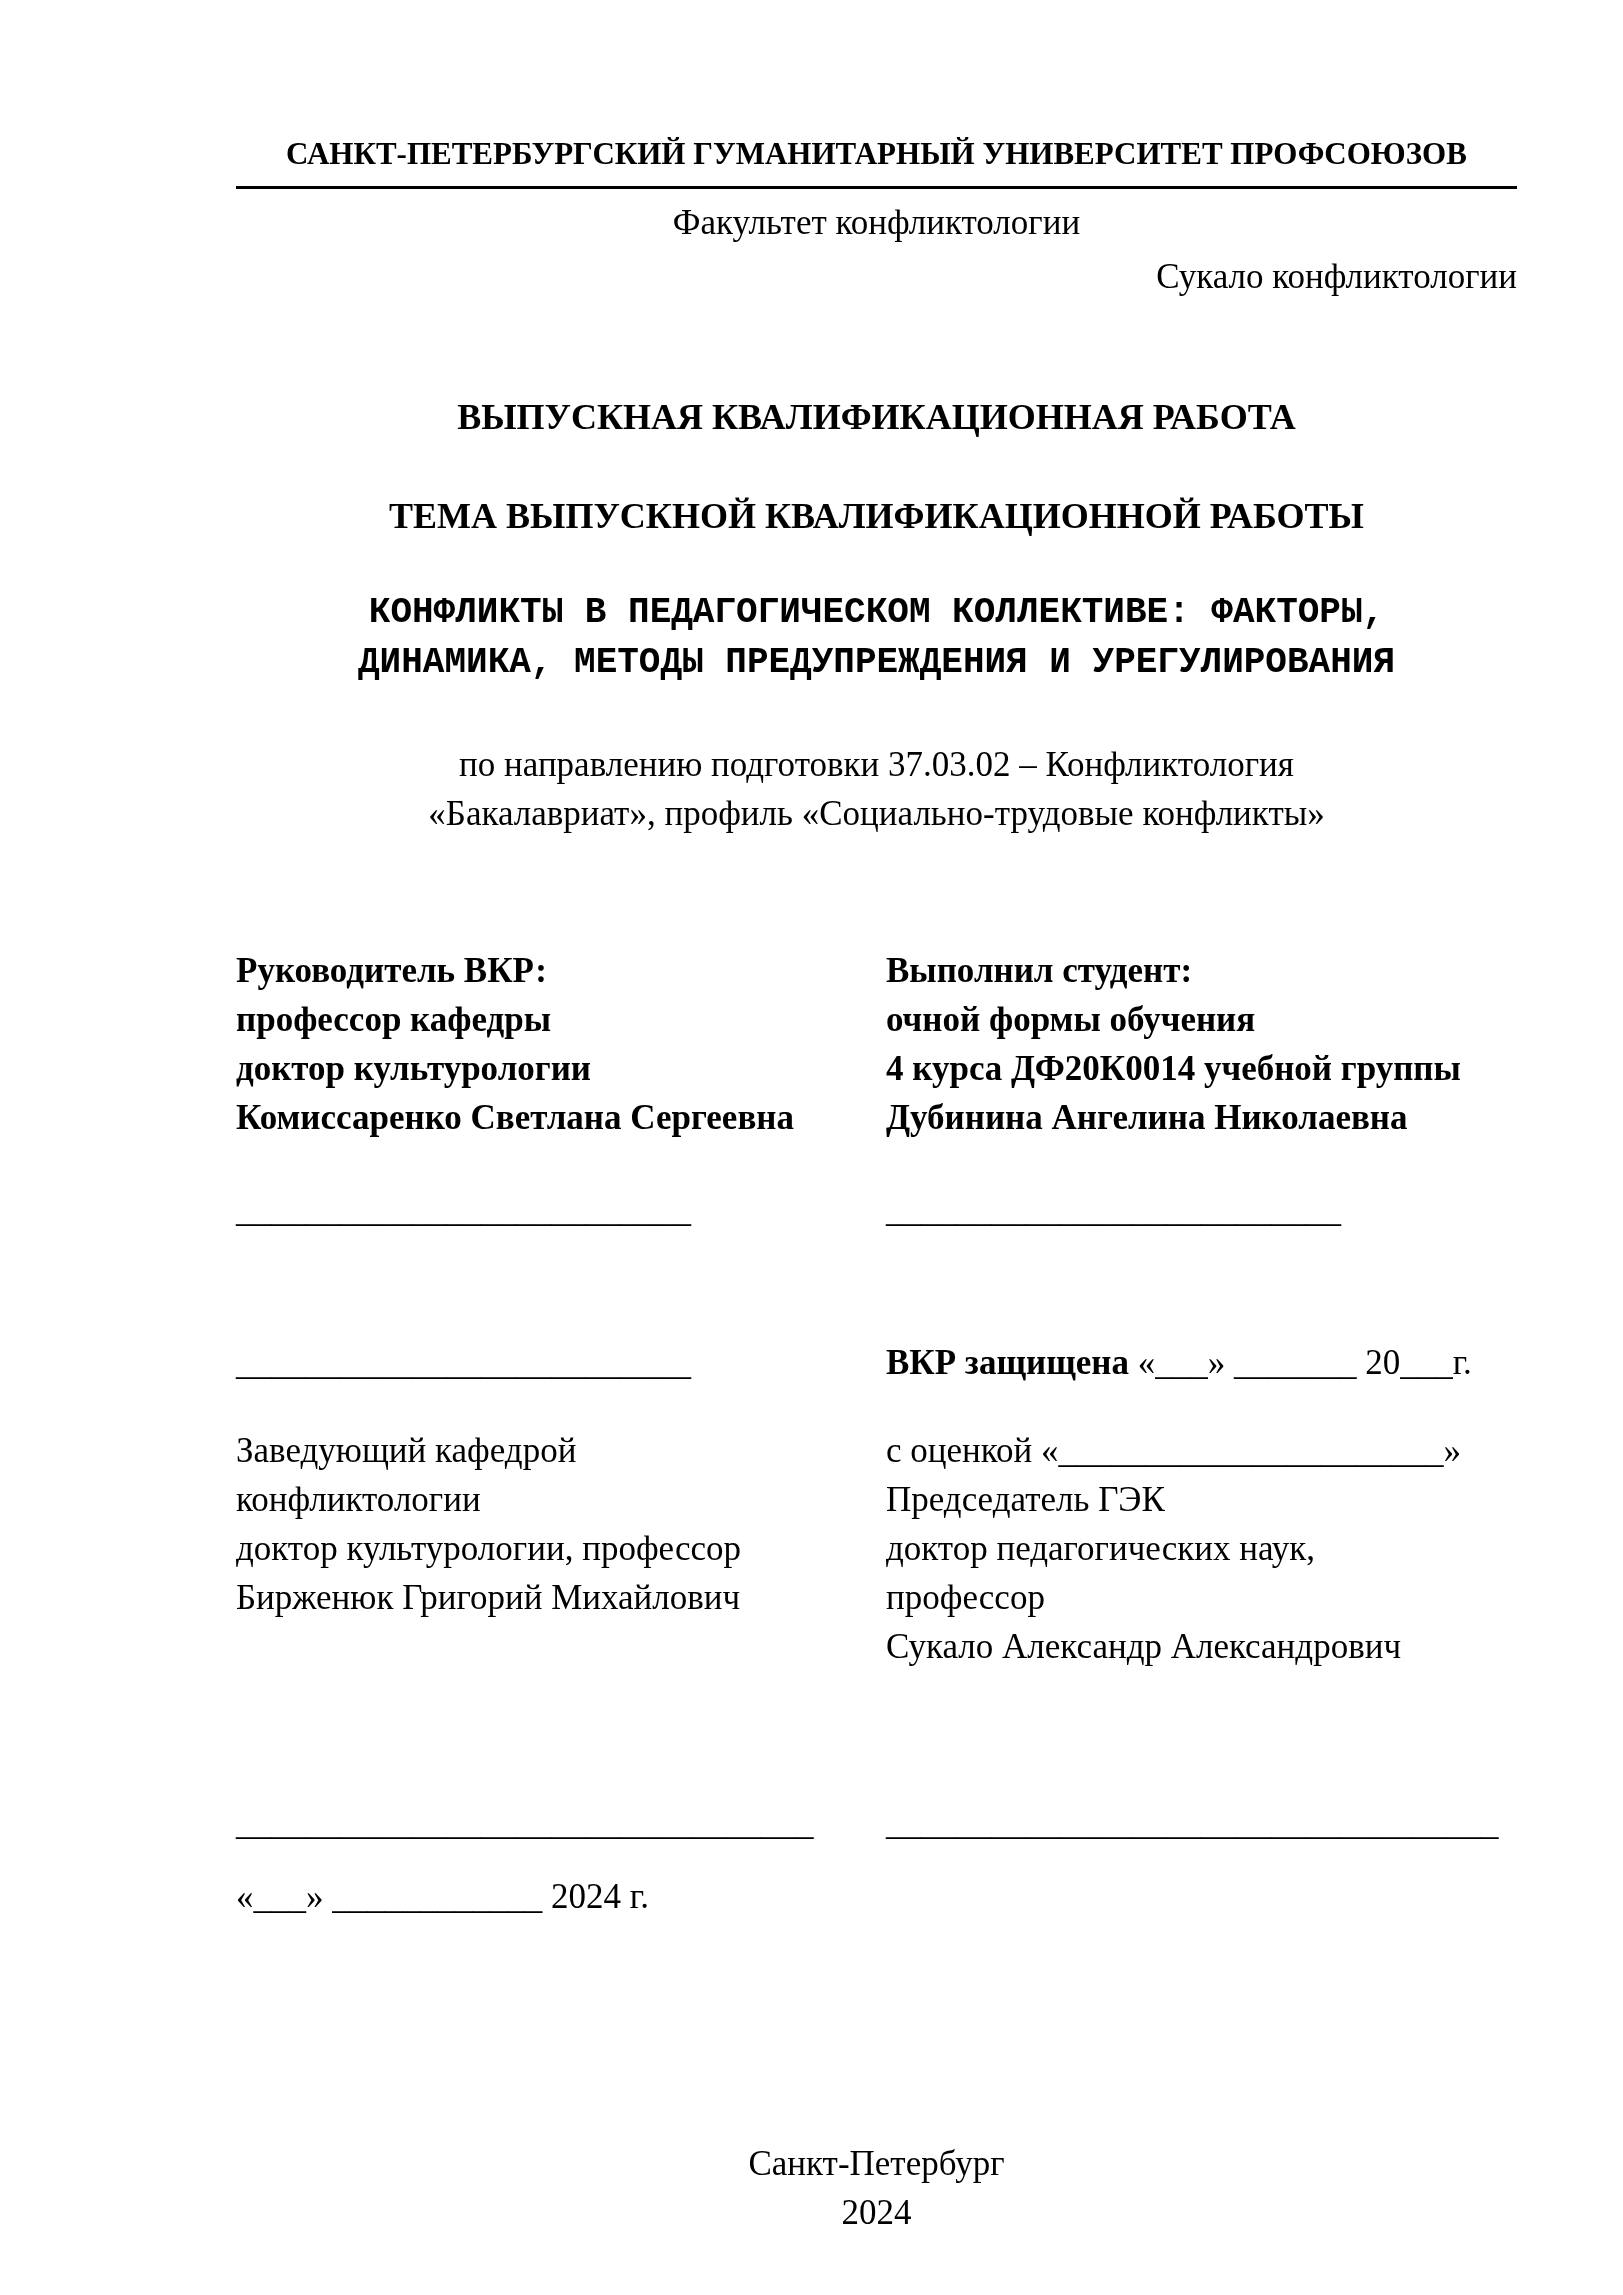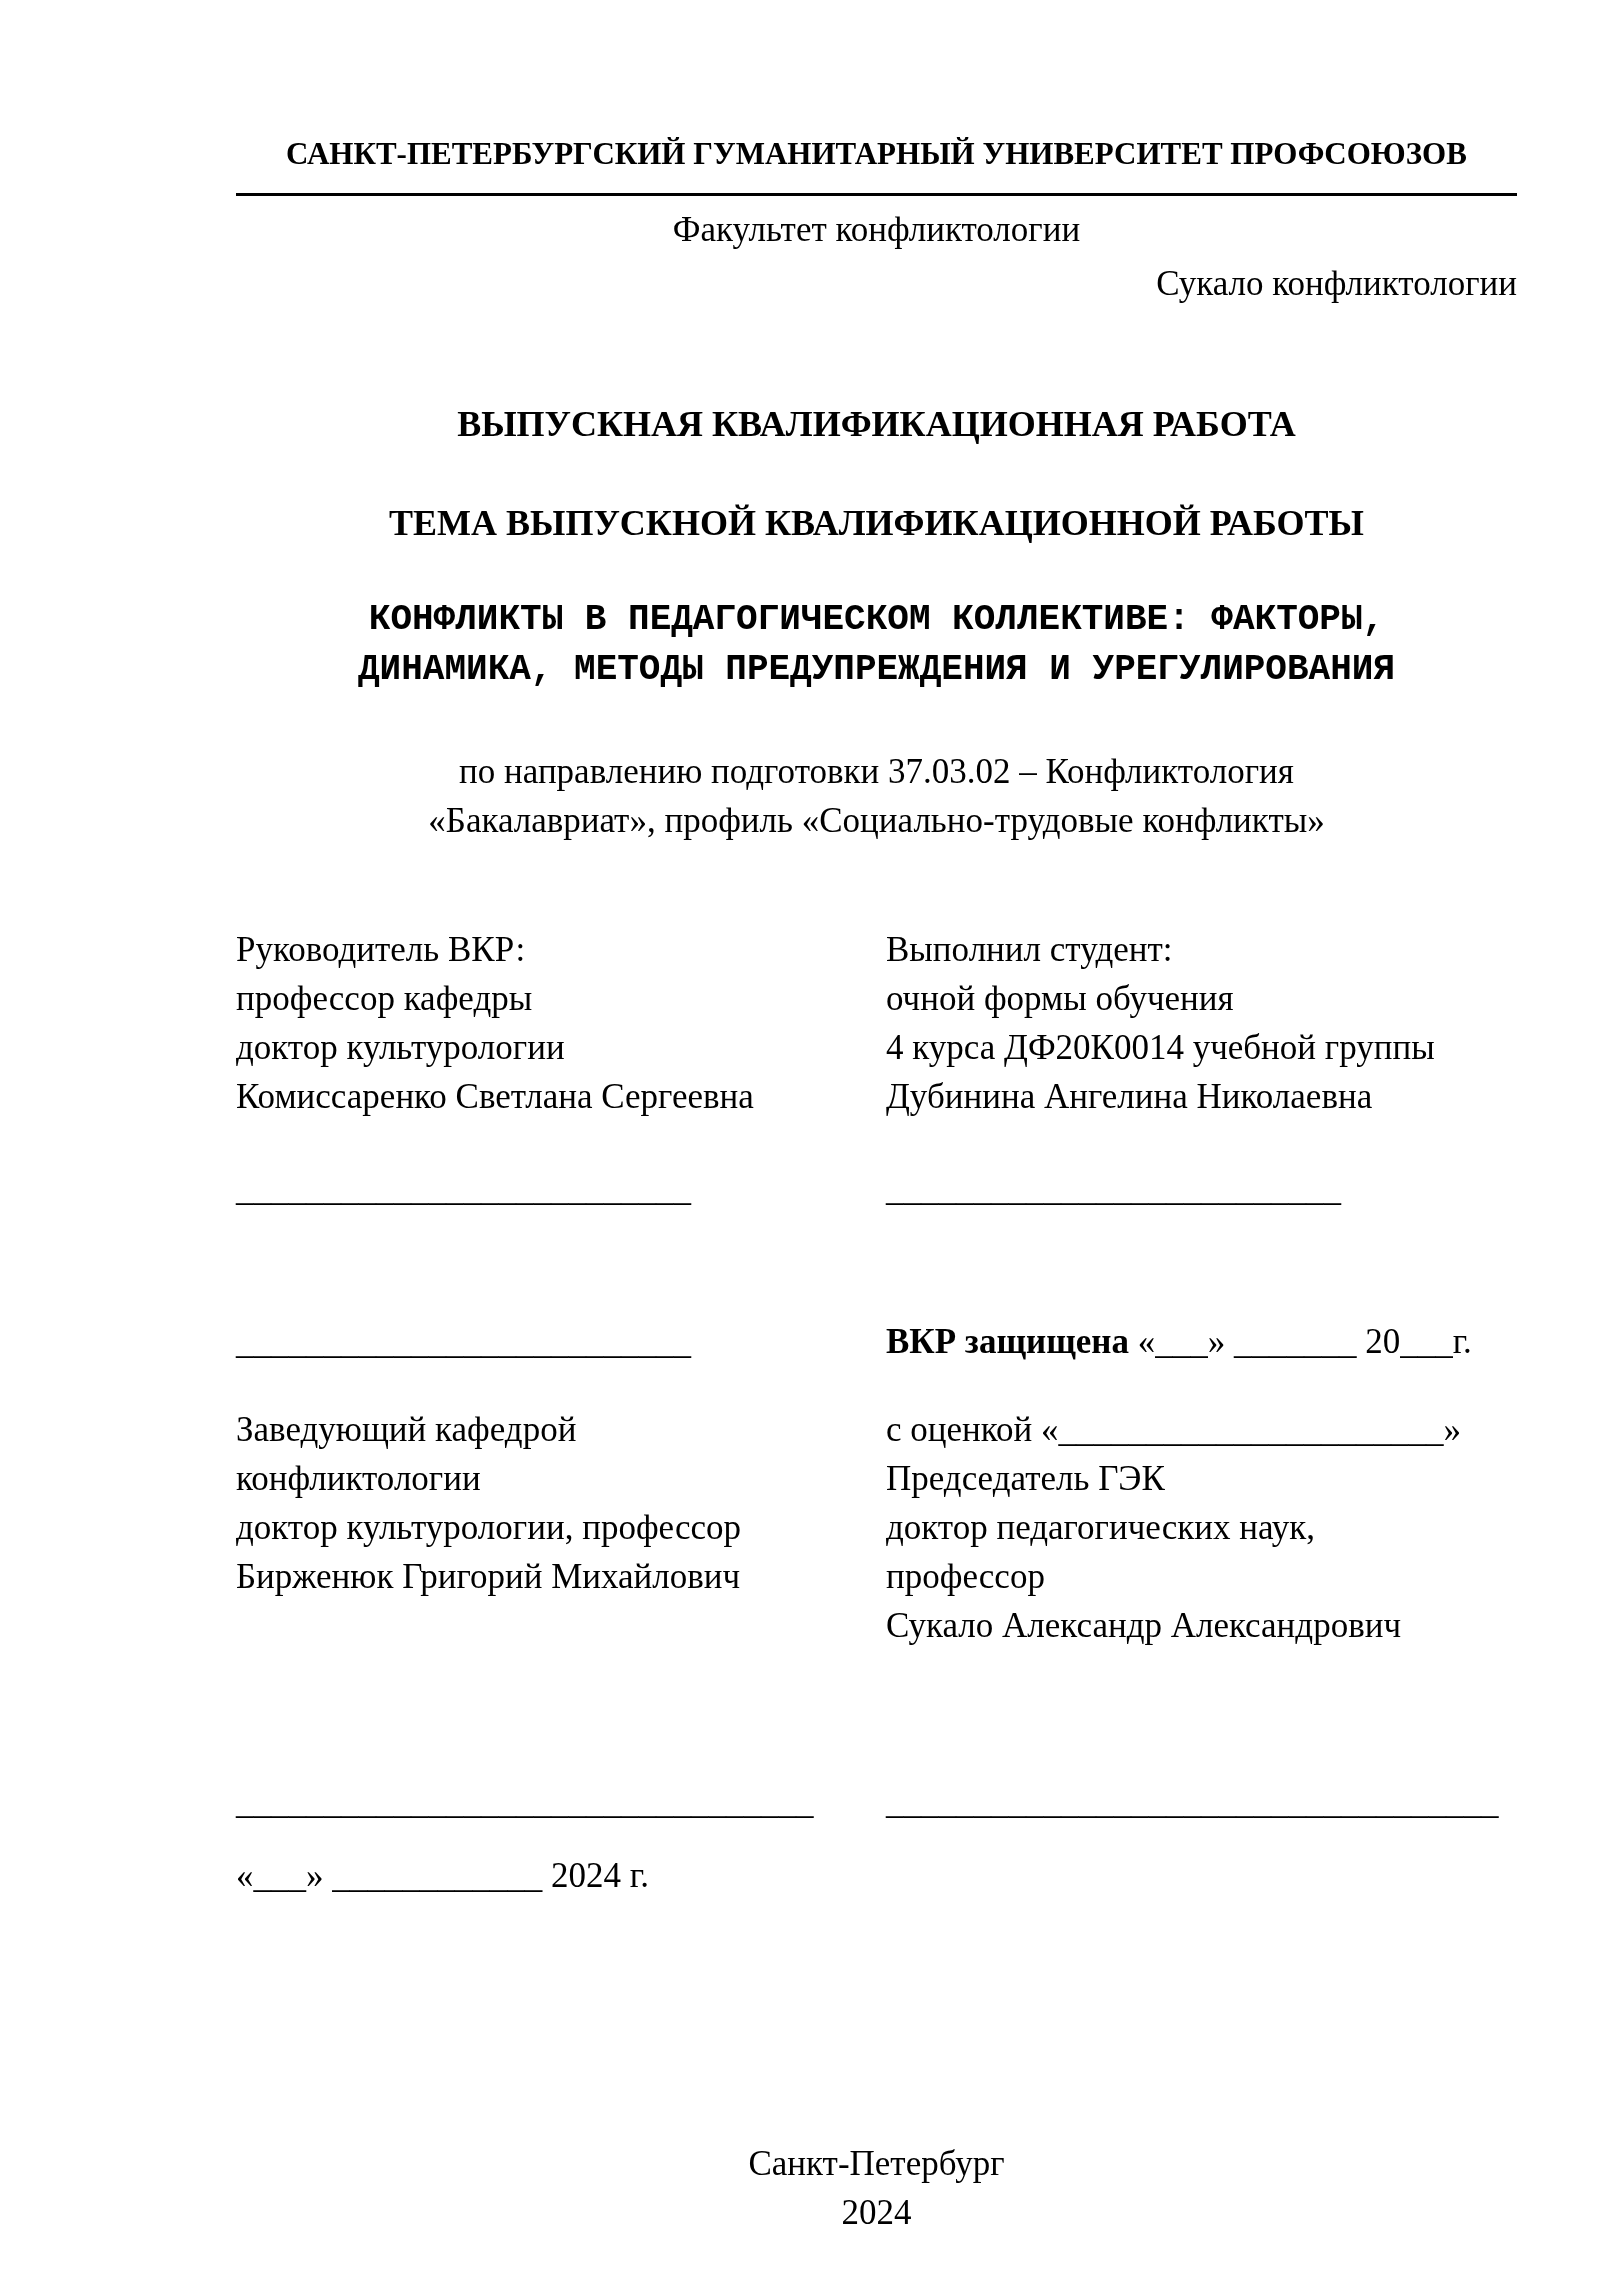"САНКТ-ПЕТЕРБУРГСКИЙ ГУМАНИТАРНЫЙ" .univ { padding-bottom: 18px -> 11px }
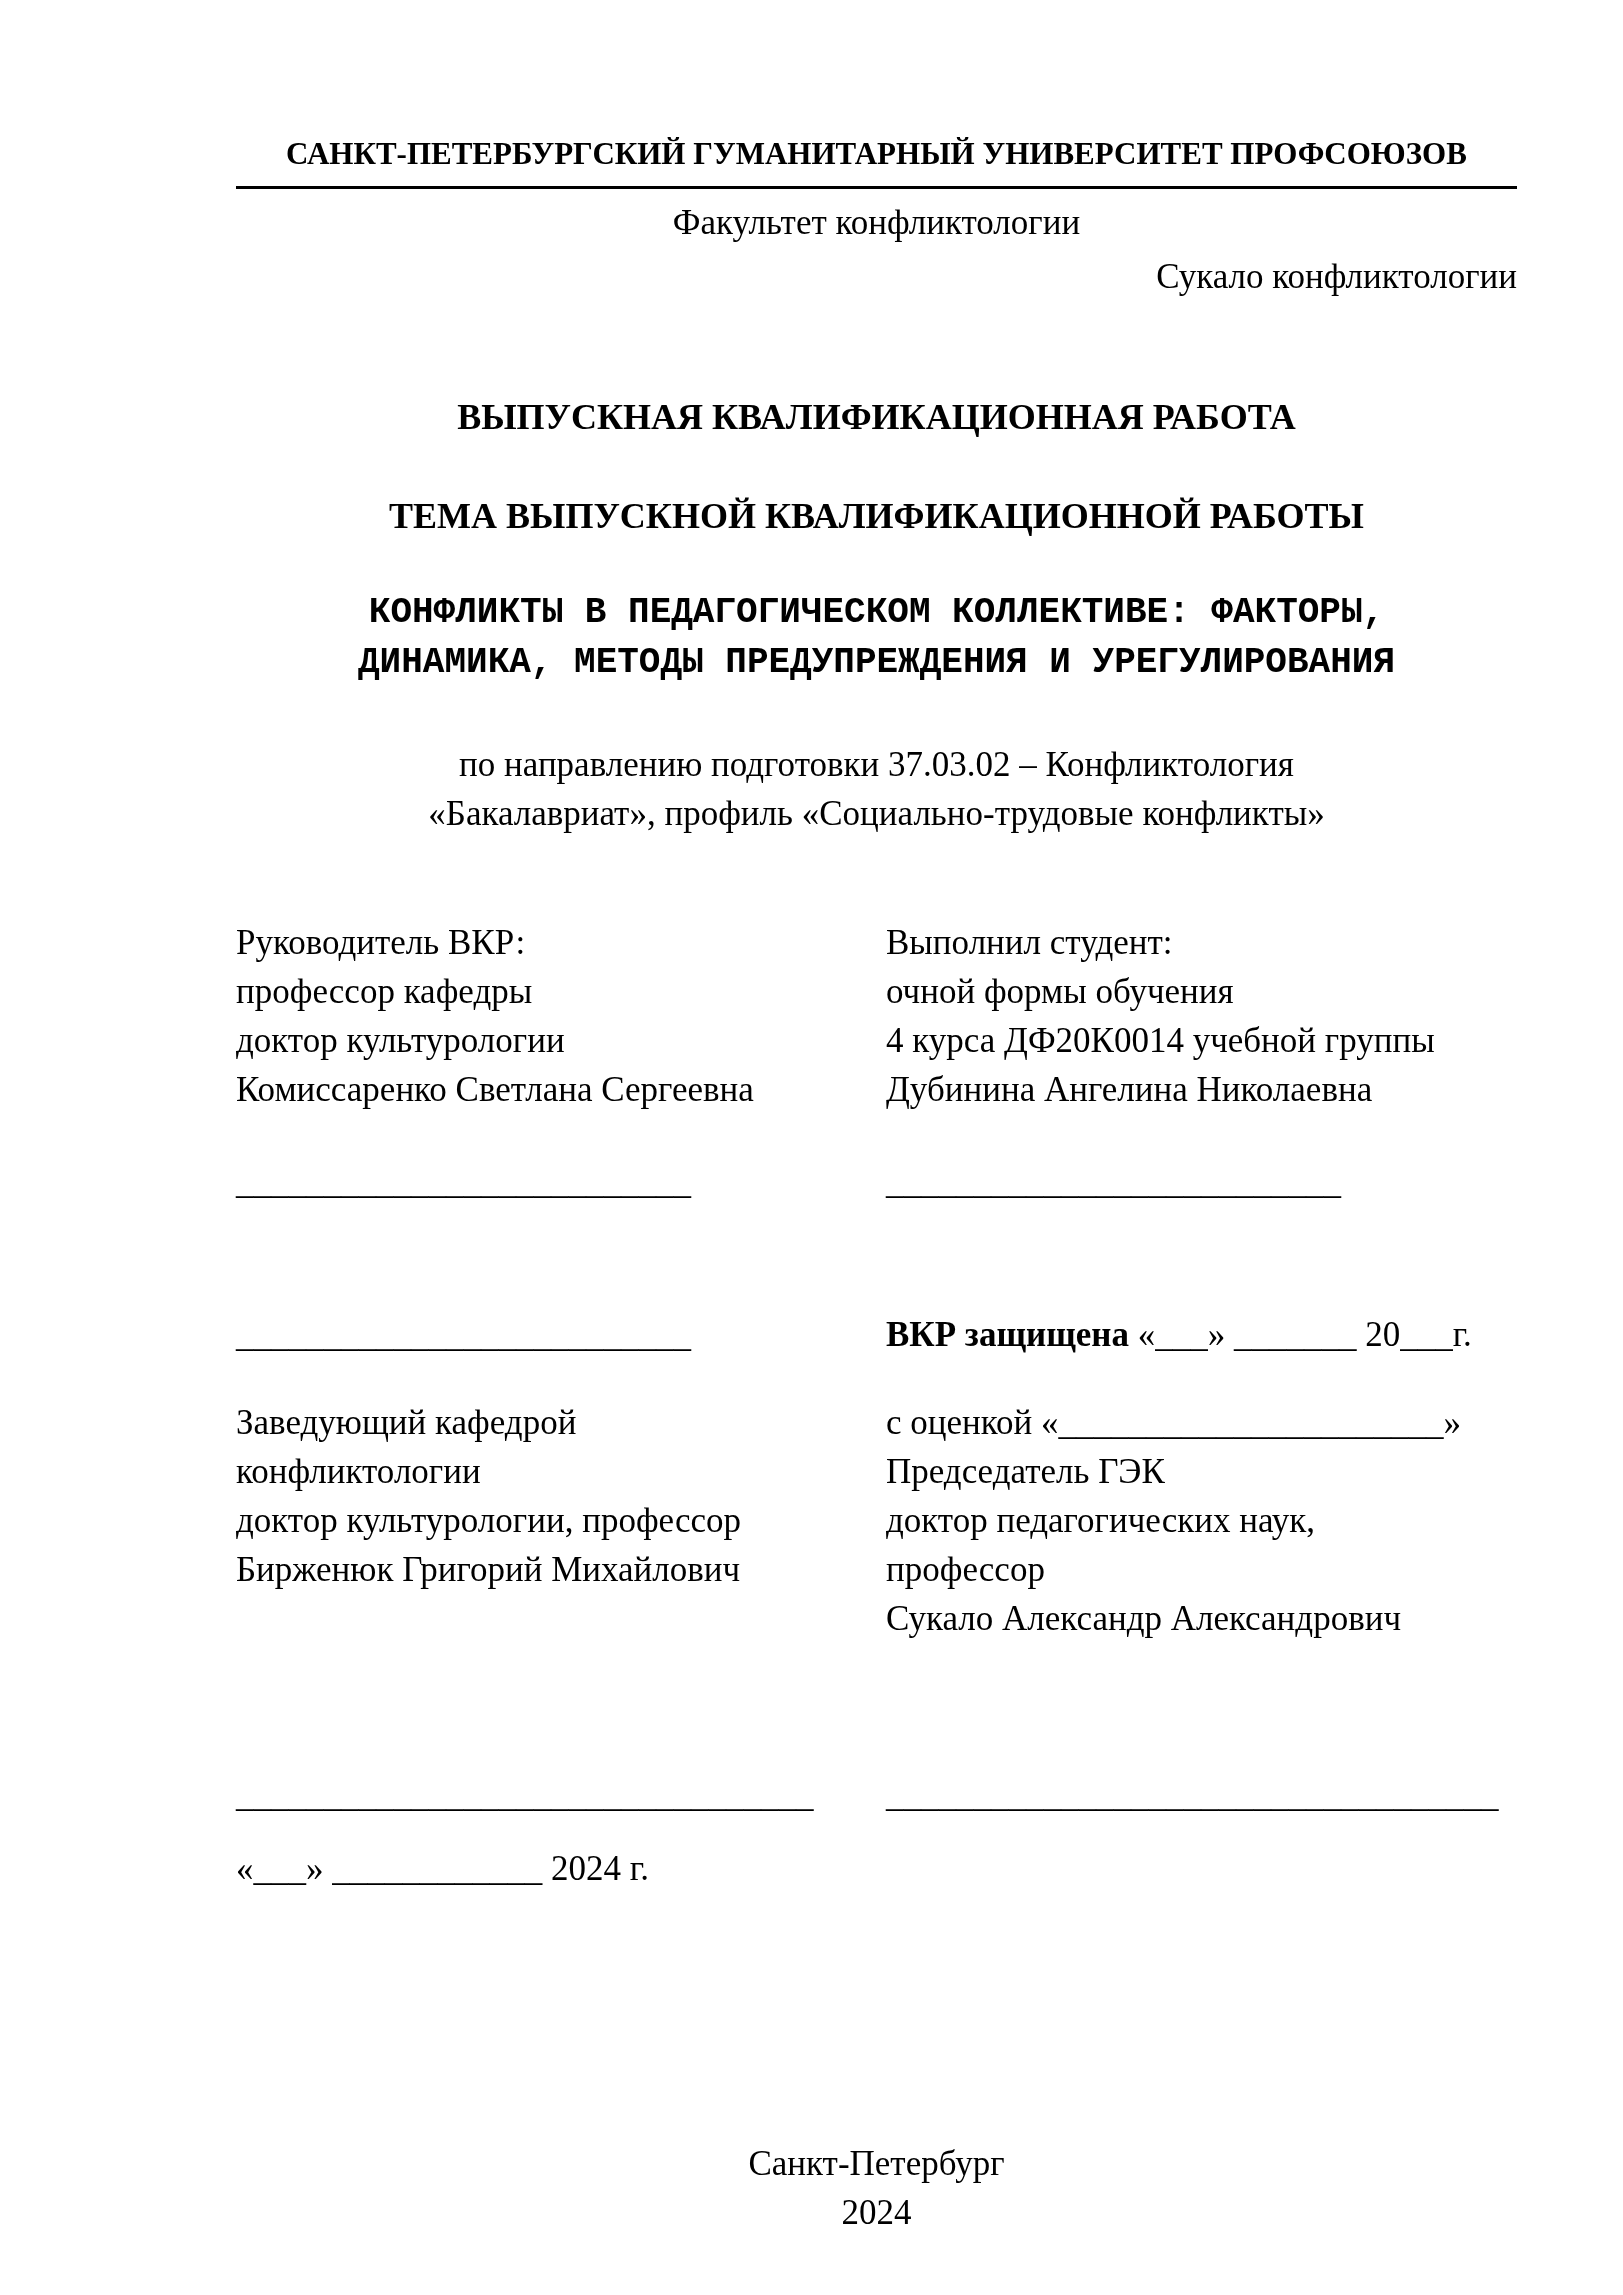"Руководитель ВКР:" .mt-people { font-weight: none -> bold; margin-top: 80px -> 108px }
